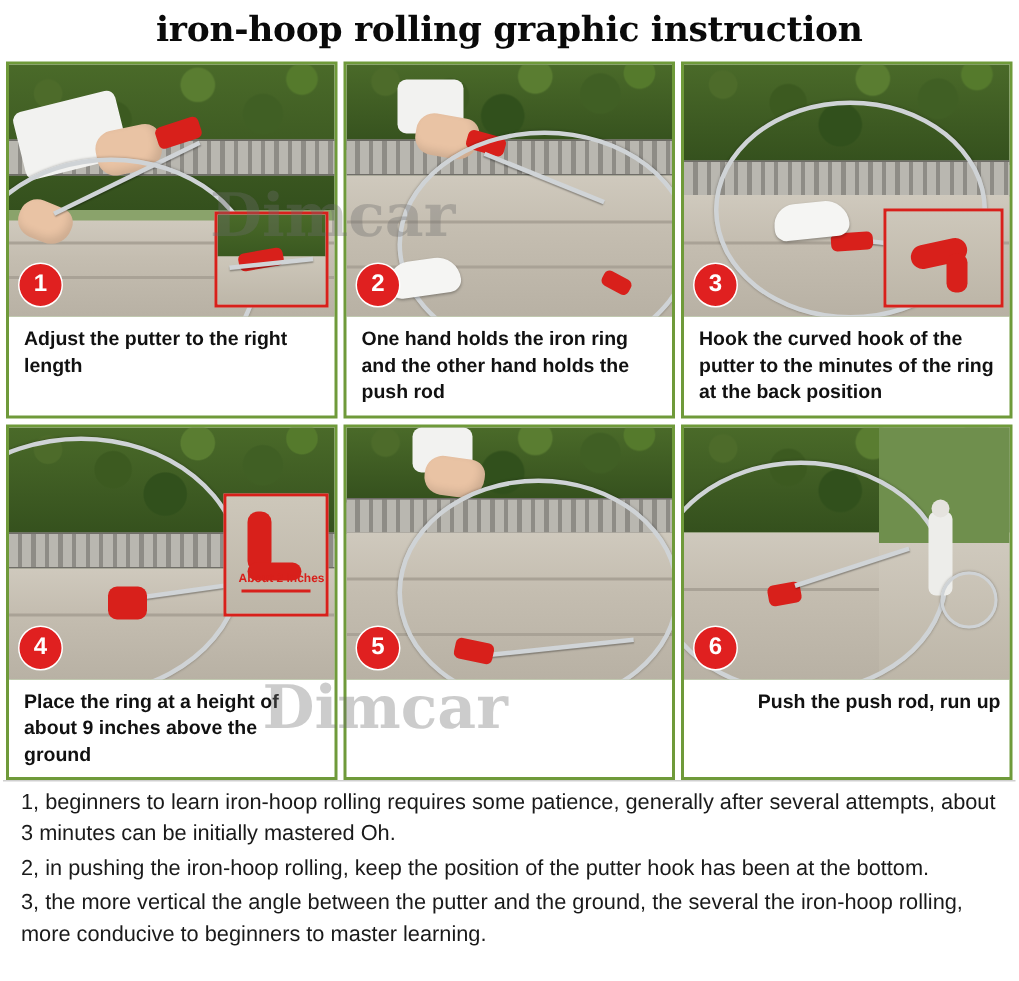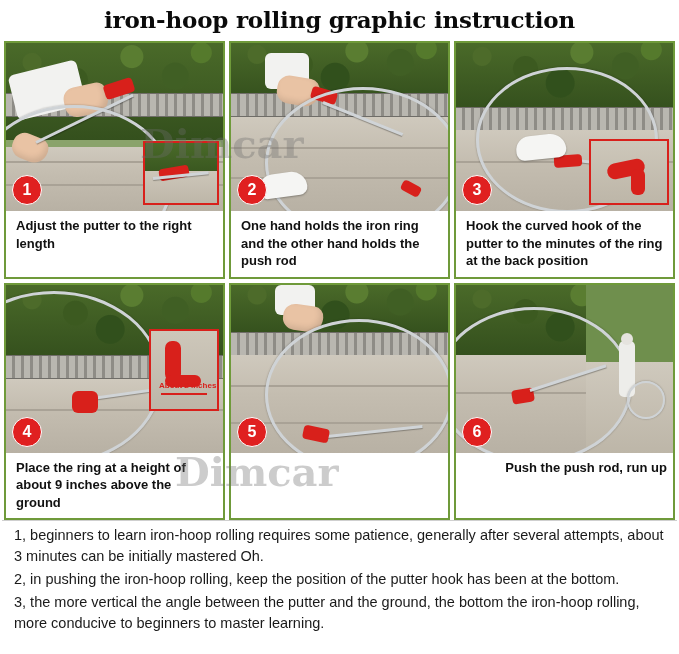"3, the more vertical the" p { text: bottom -> several }
